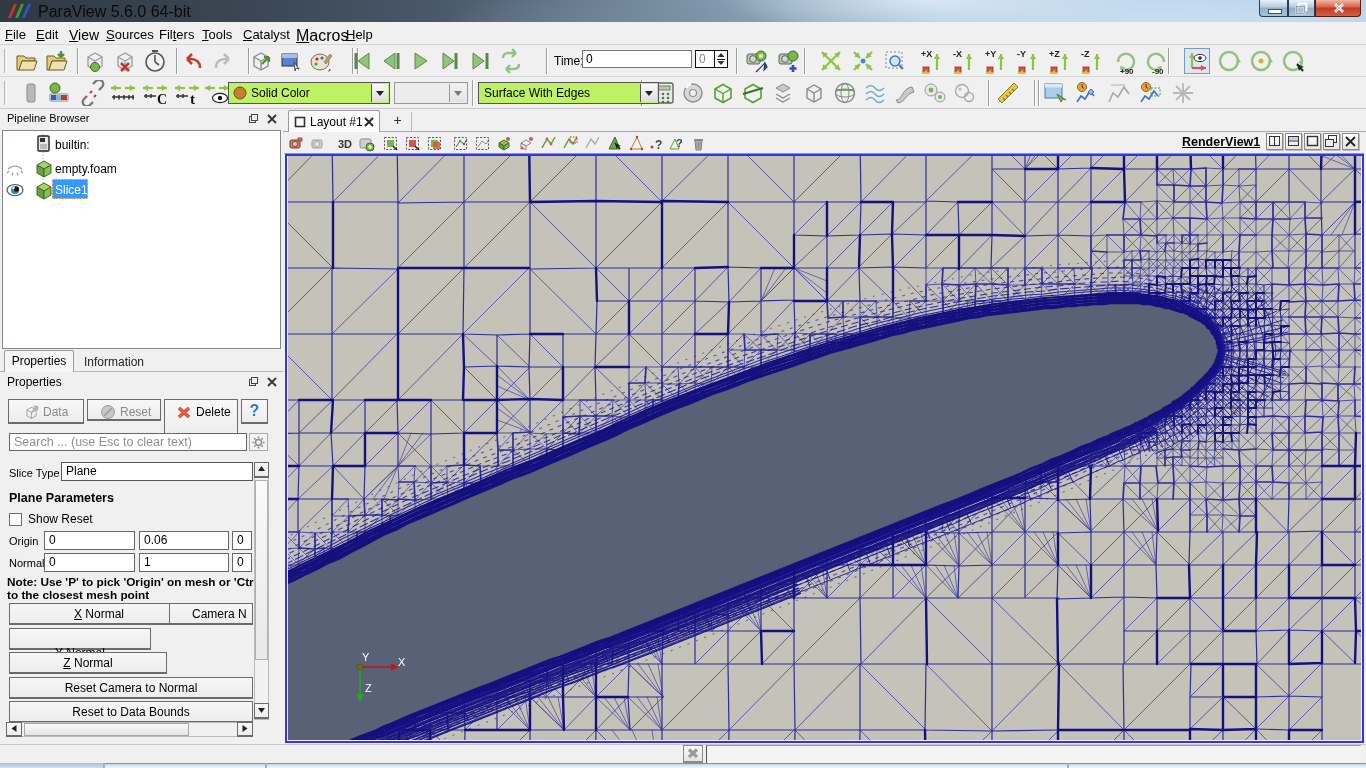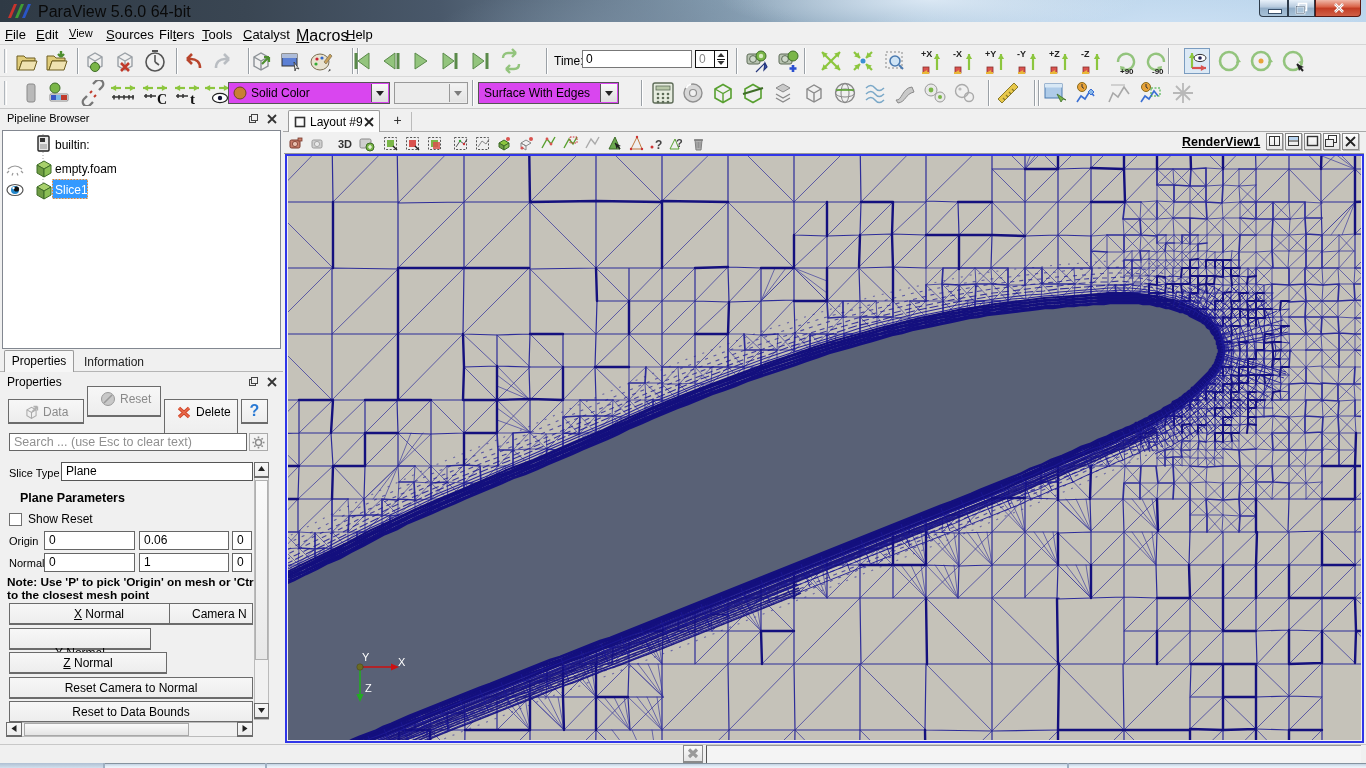"View" span.abs { font-size: 11px -> 14px }
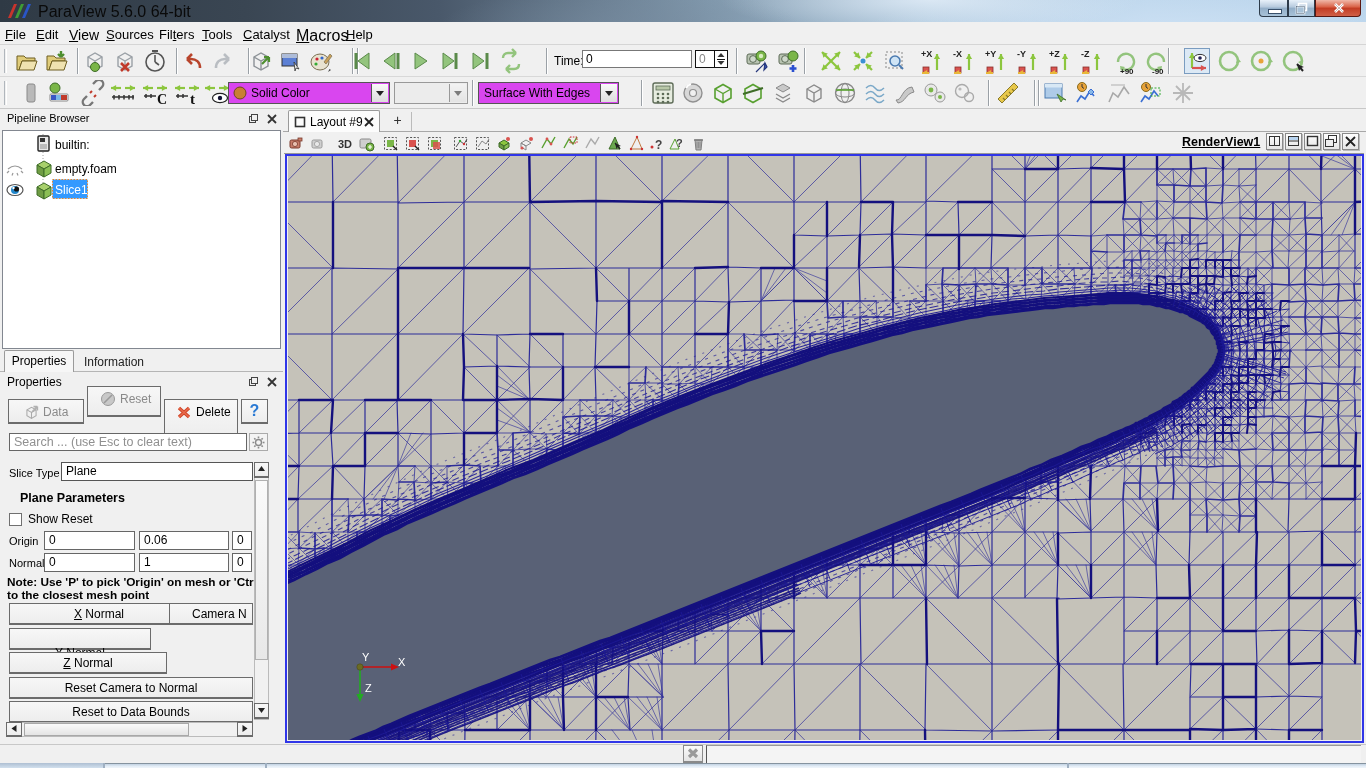"Solid Color" .combo { background: #d946ef -> #bef264 }
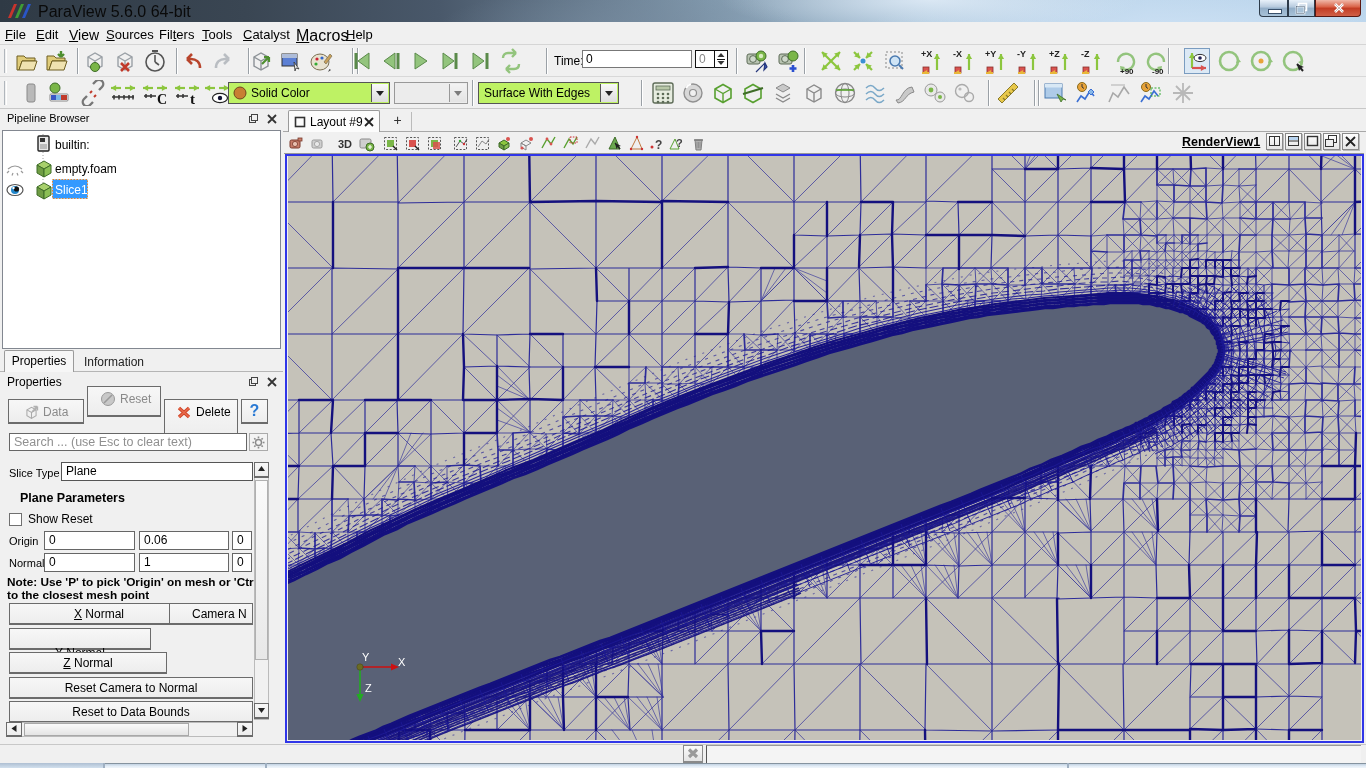"Surface With Edges" div.combo { width: 141px -> 181px }
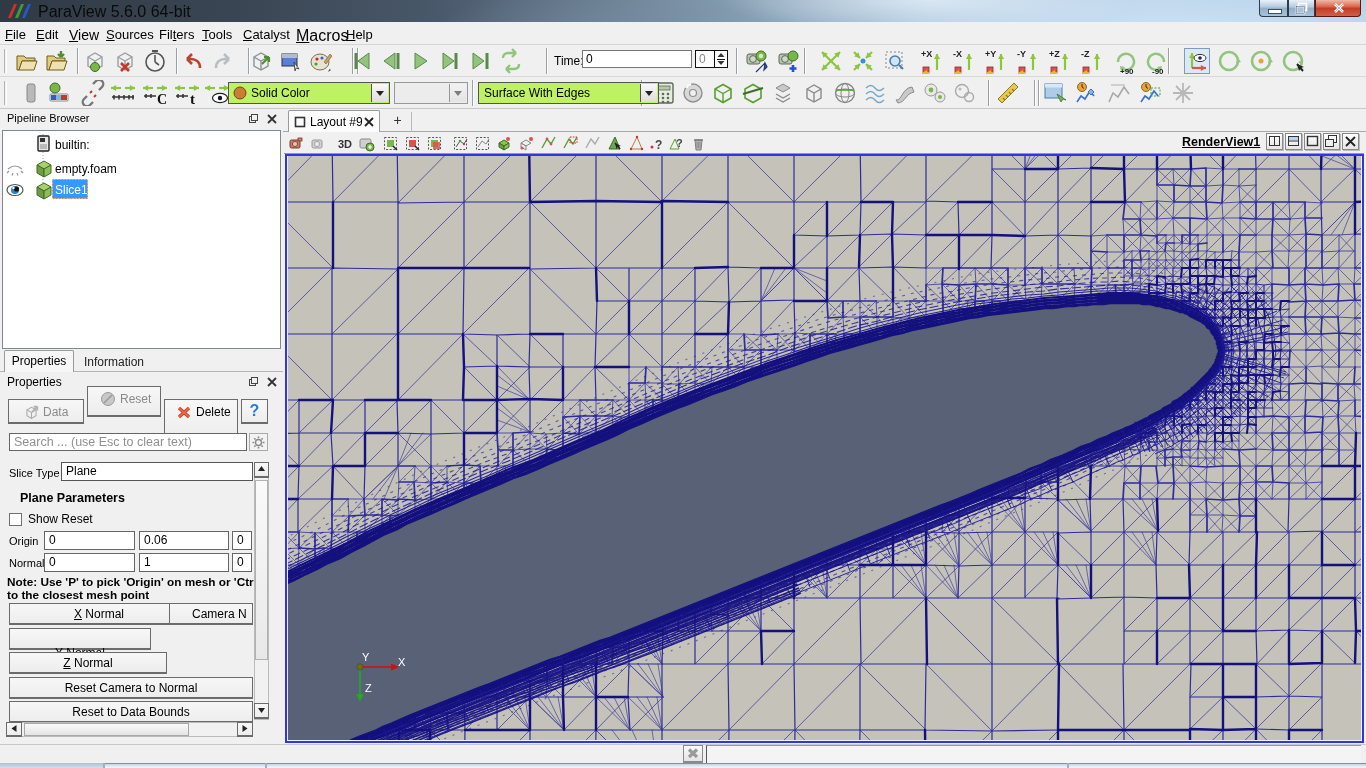"Layout #9" span.abs { text: 9 -> 1 }
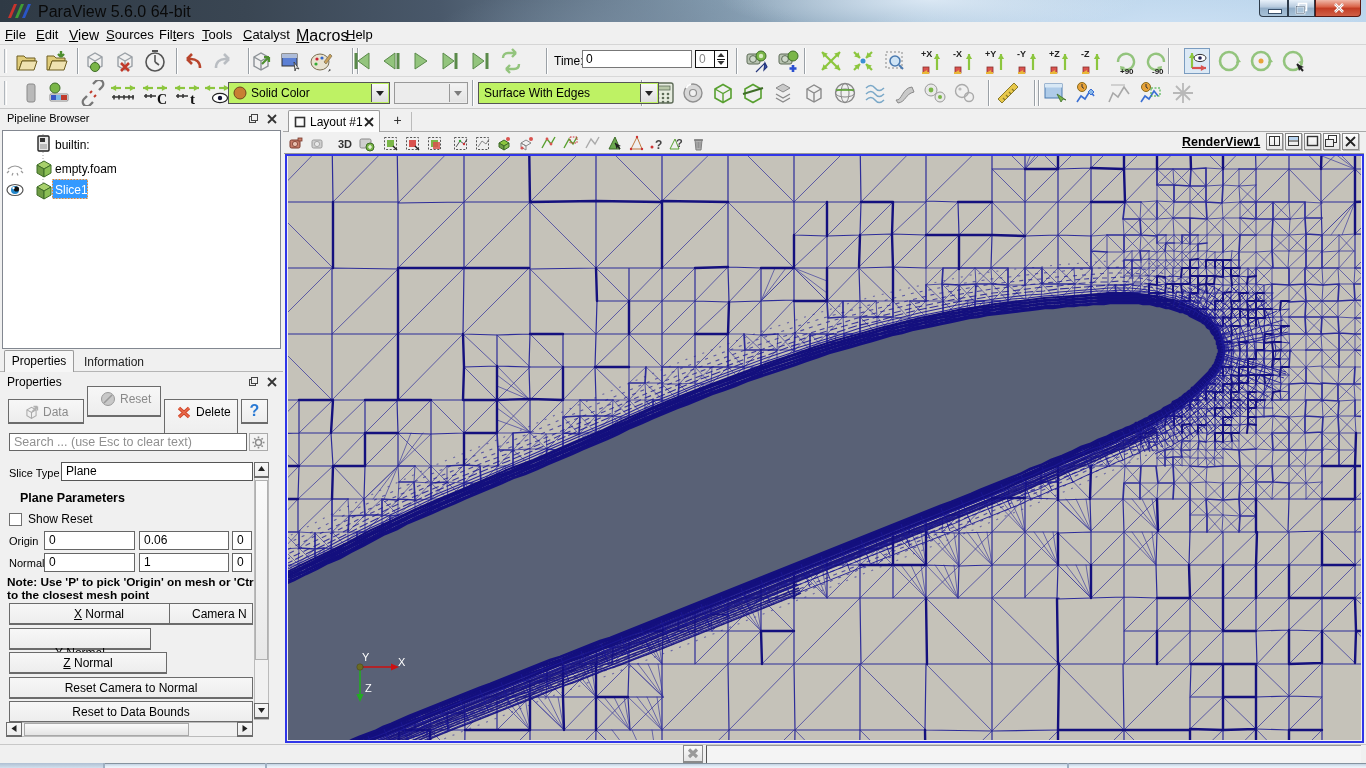"Reset" div.btn { height: 31px -> 22px; top: 386px -> 399px }
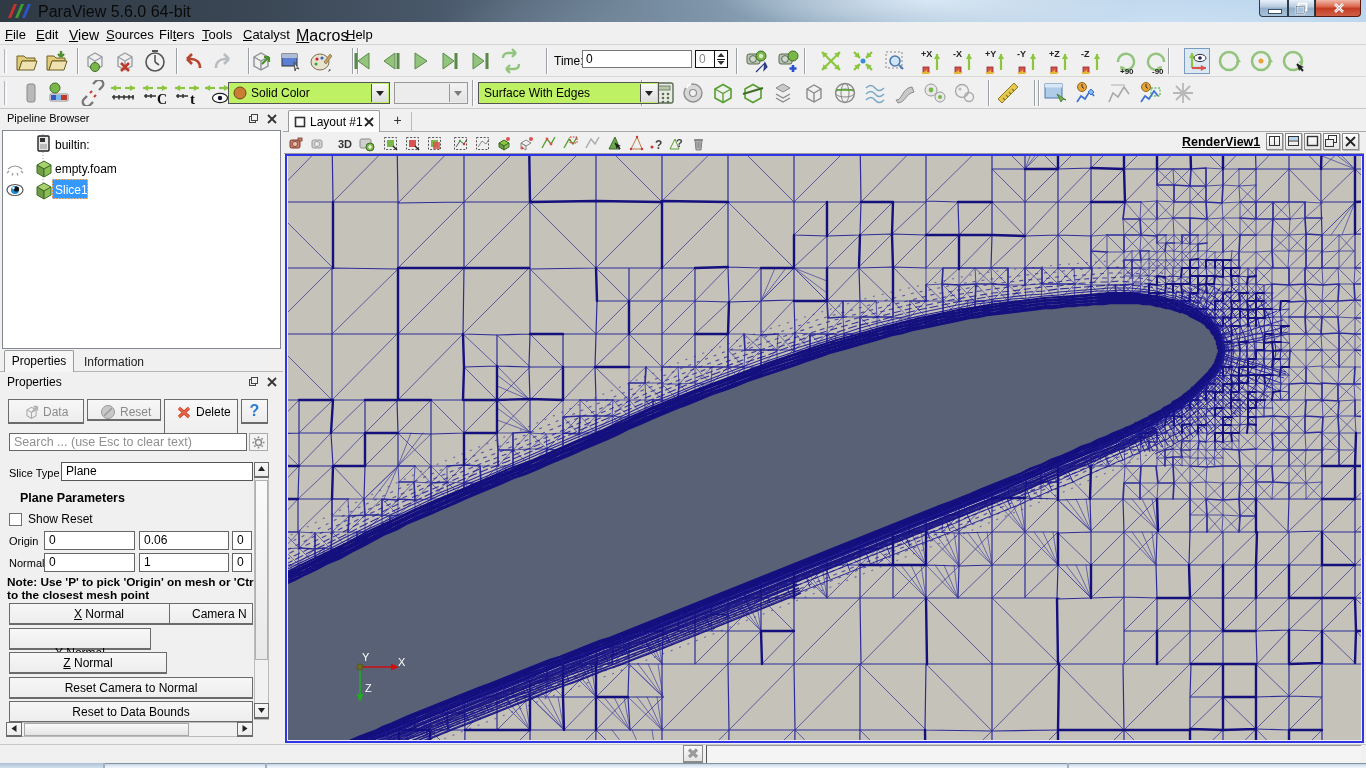"Plane Parameters" span.abs { left: 20px -> 9px }
